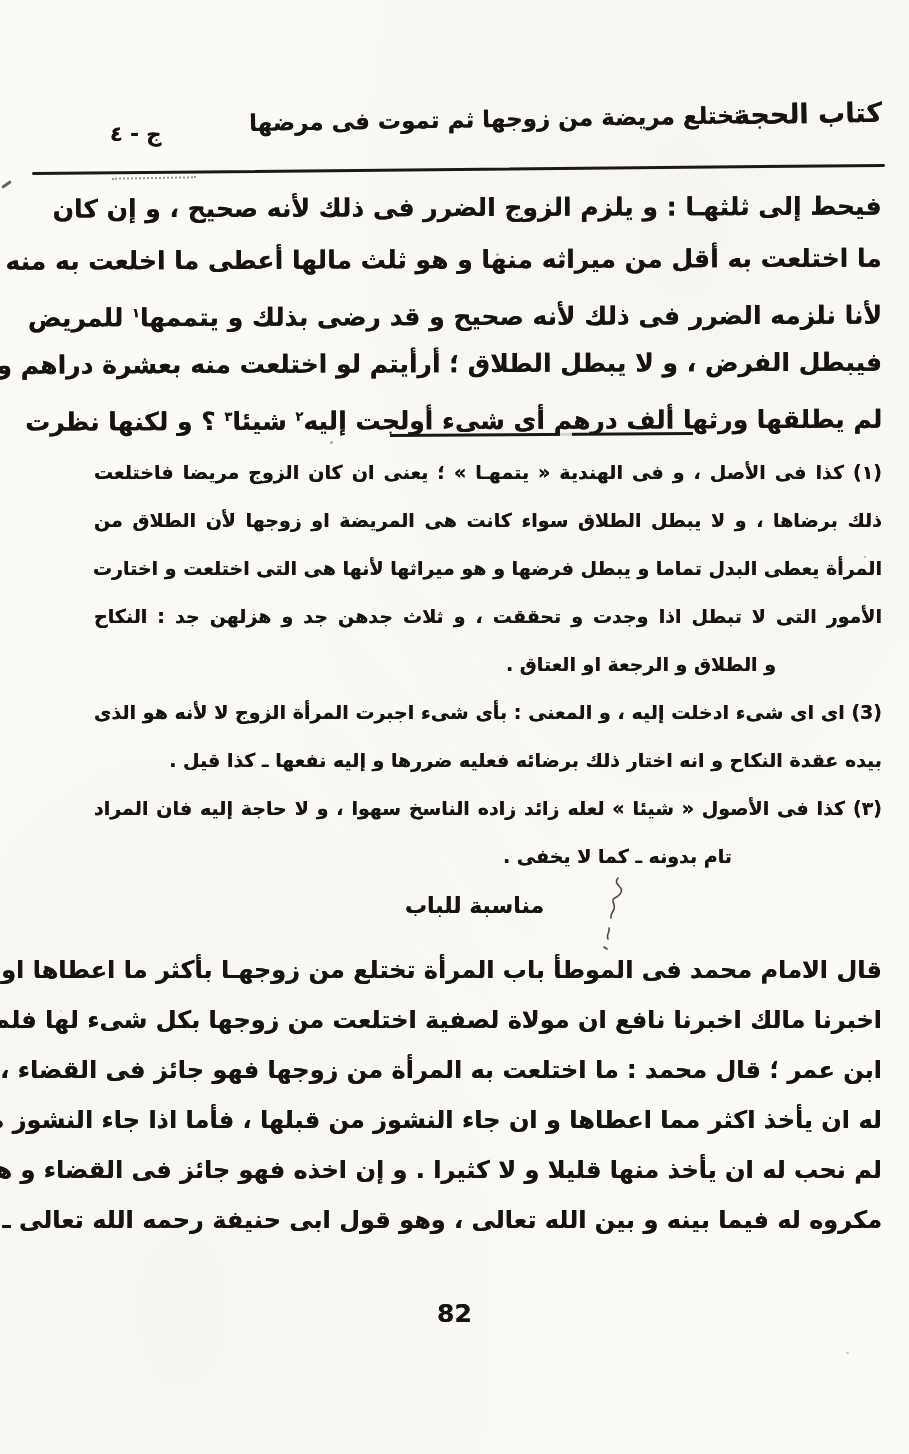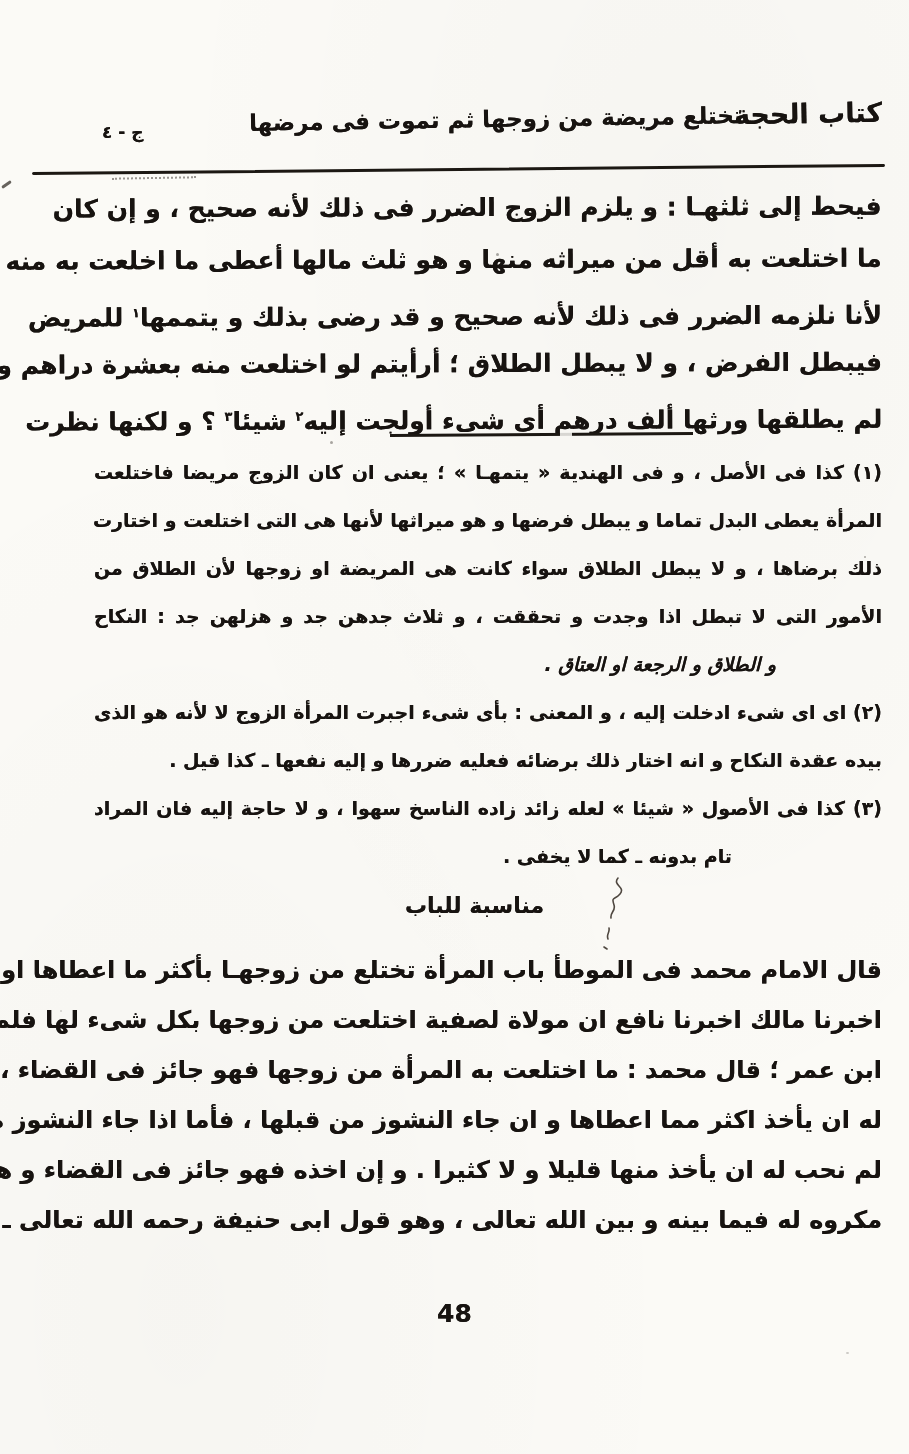"ج - ٤" .hdr-volume { font-size: 17px -> 21px; left: 102px -> 110px }
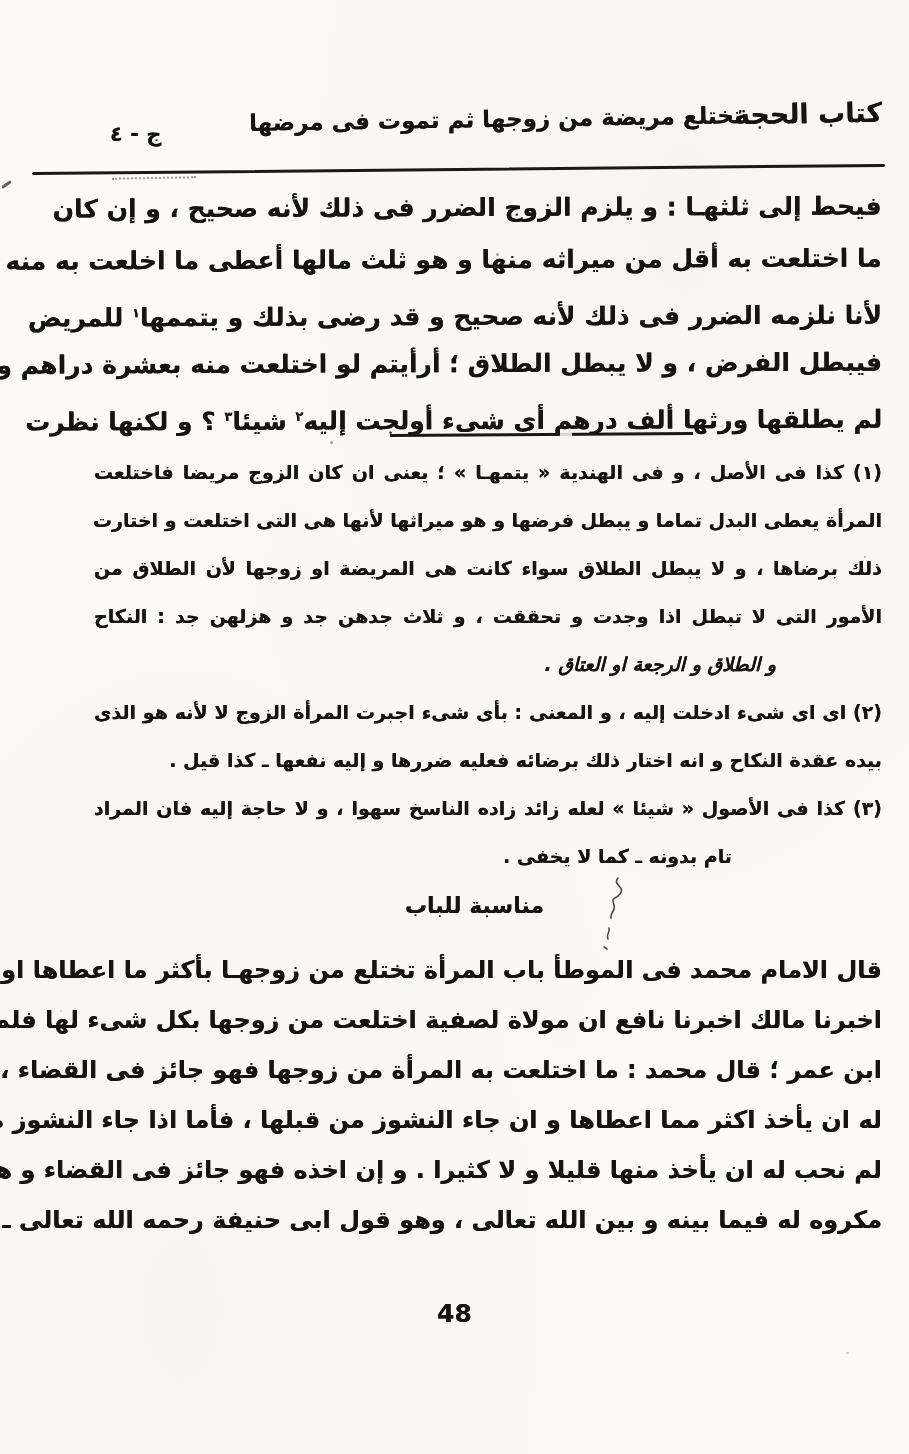"المرأة يعطى البدل تماما و" div.fline { order: before "ذلك برضاها ، و لا" -> after "ذلك برضاها ، و لا" }
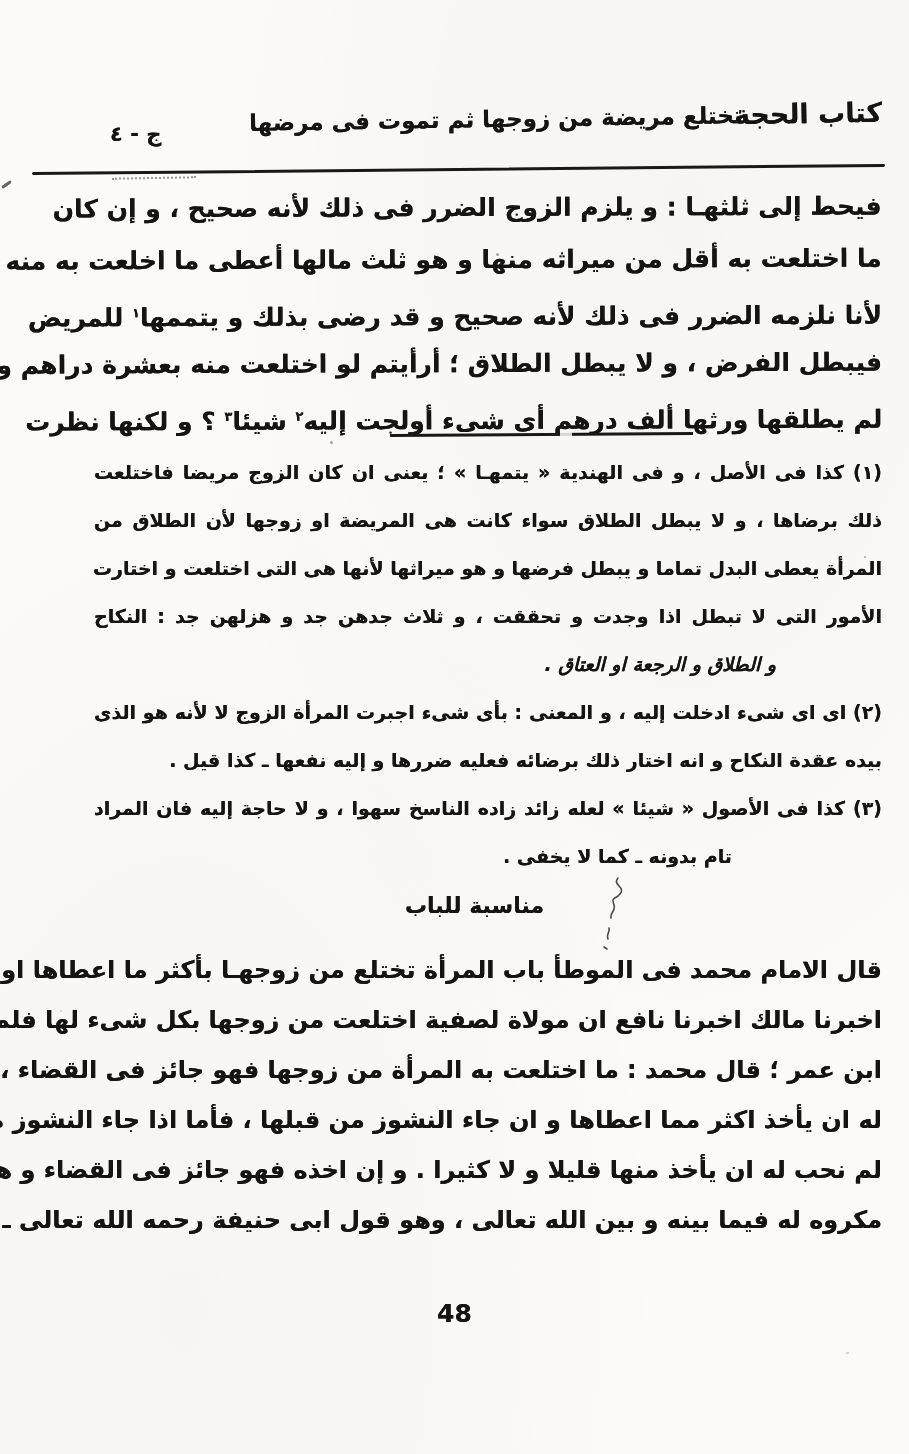"و الطلاق و الرجعة او" .fline.find1 { font-style: italic -> none }
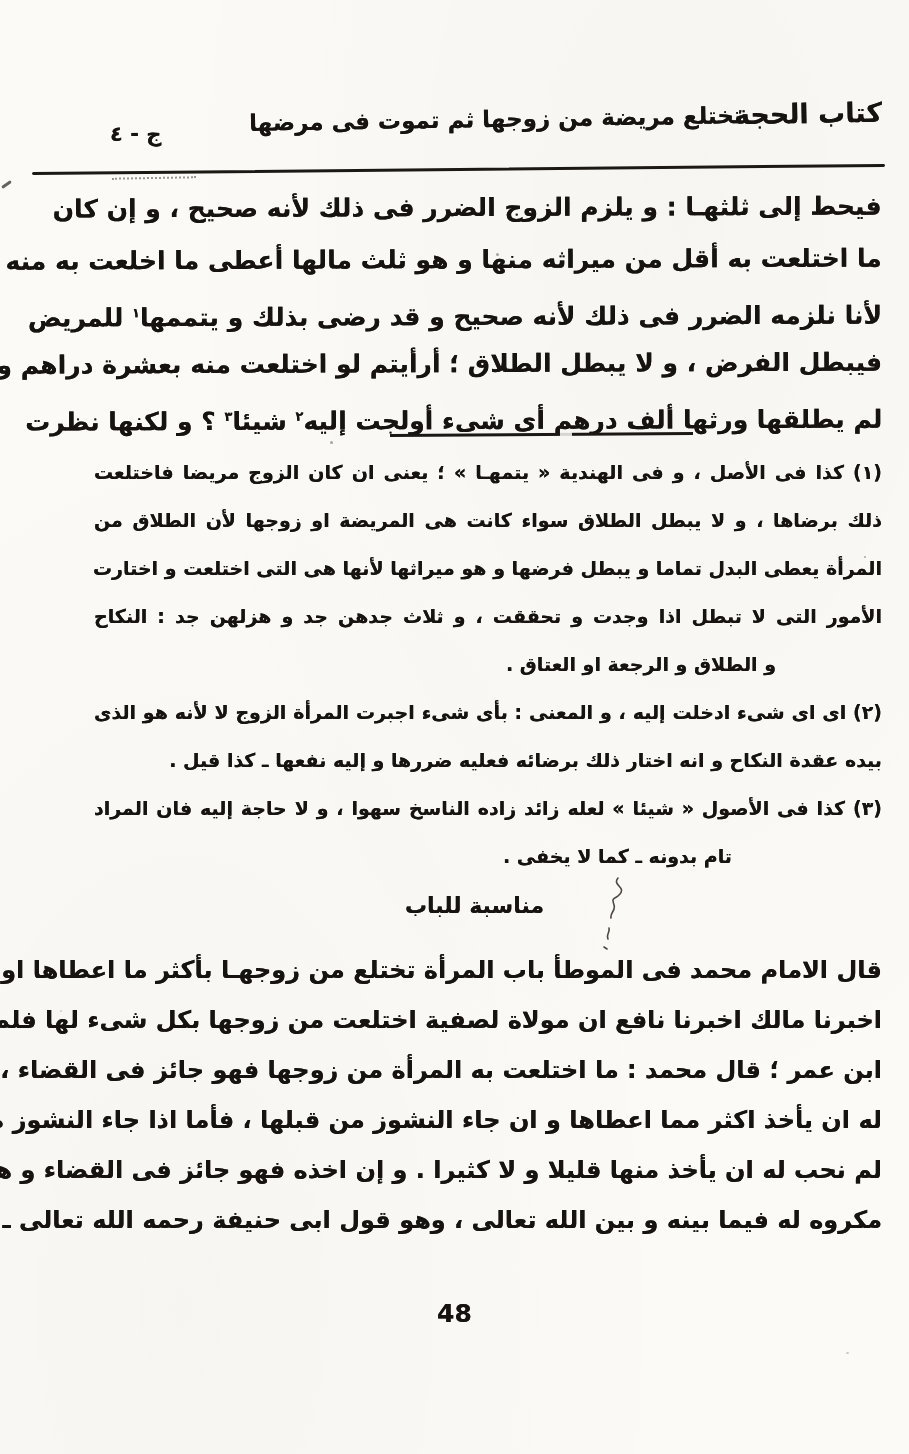"(٢) اى اى شىء ادخلت" div.fline { text: ٢ -> 3 }
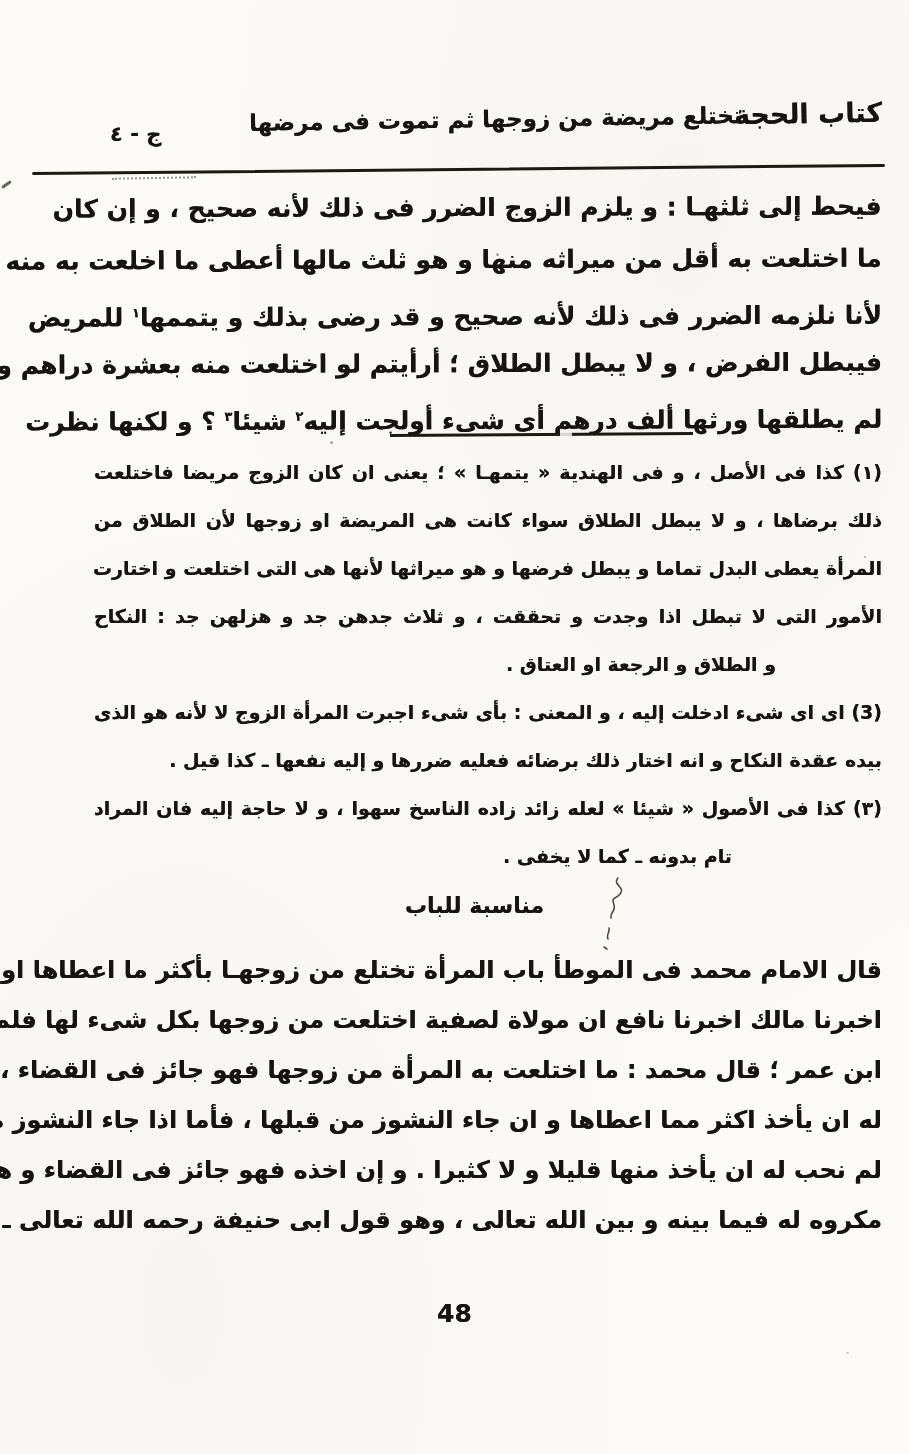"48" div.page-number { text: 48 -> 82 }
